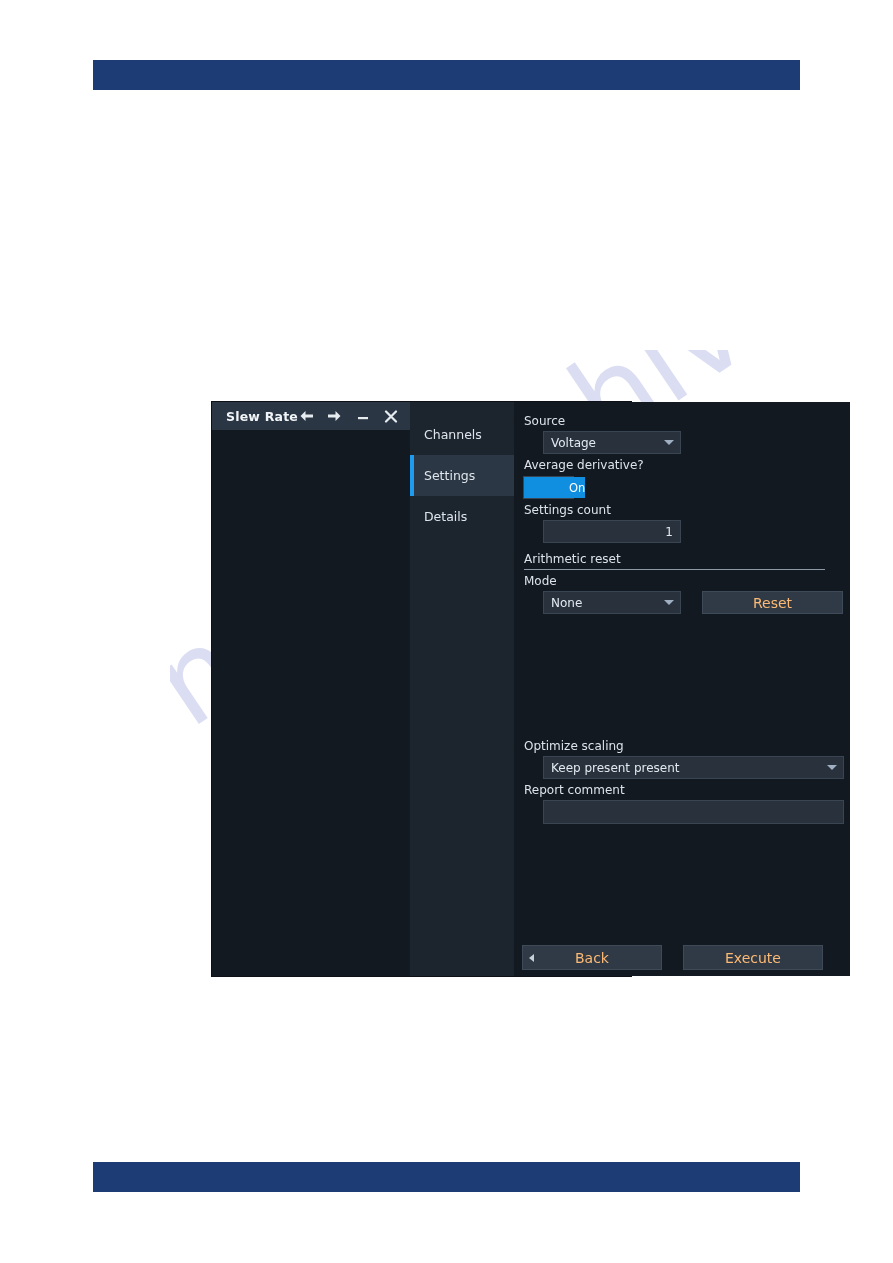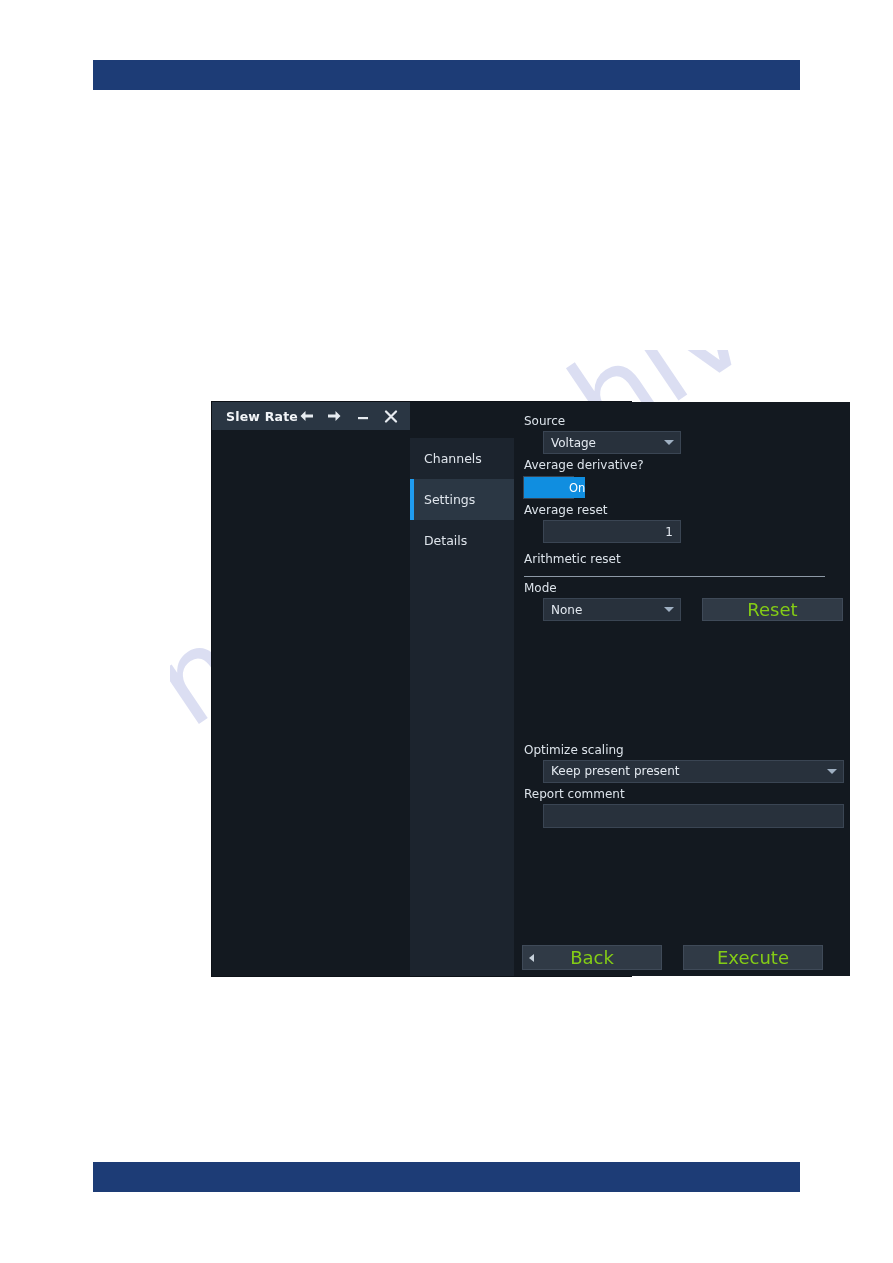"Channels" .sidebar { margin-top: 36px -> none; padding-top: none -> 12px }
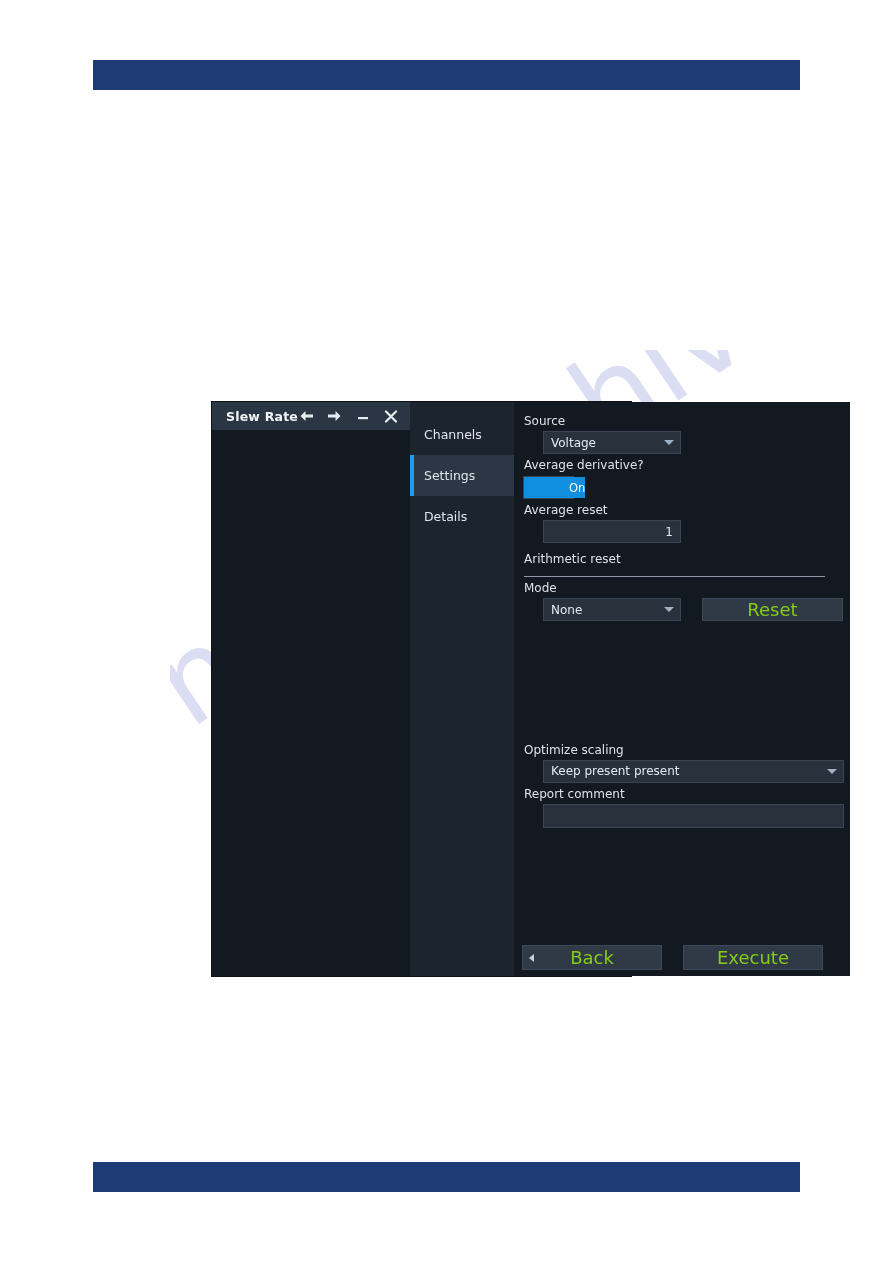"Average reset" div.field-label { text: Average reset -> Settings count }
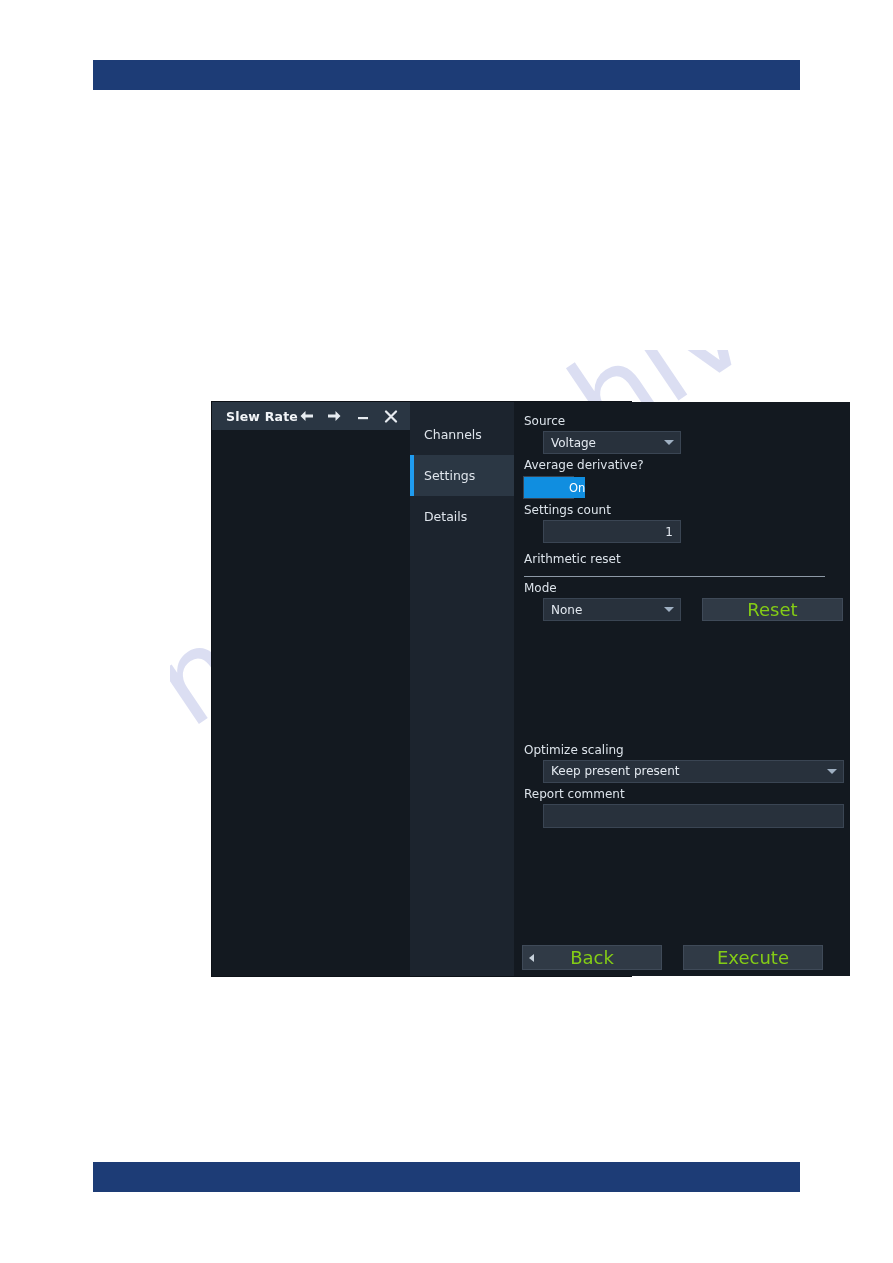"Arithmetic reset" .section-head { padding-bottom: 10px -> 3px }
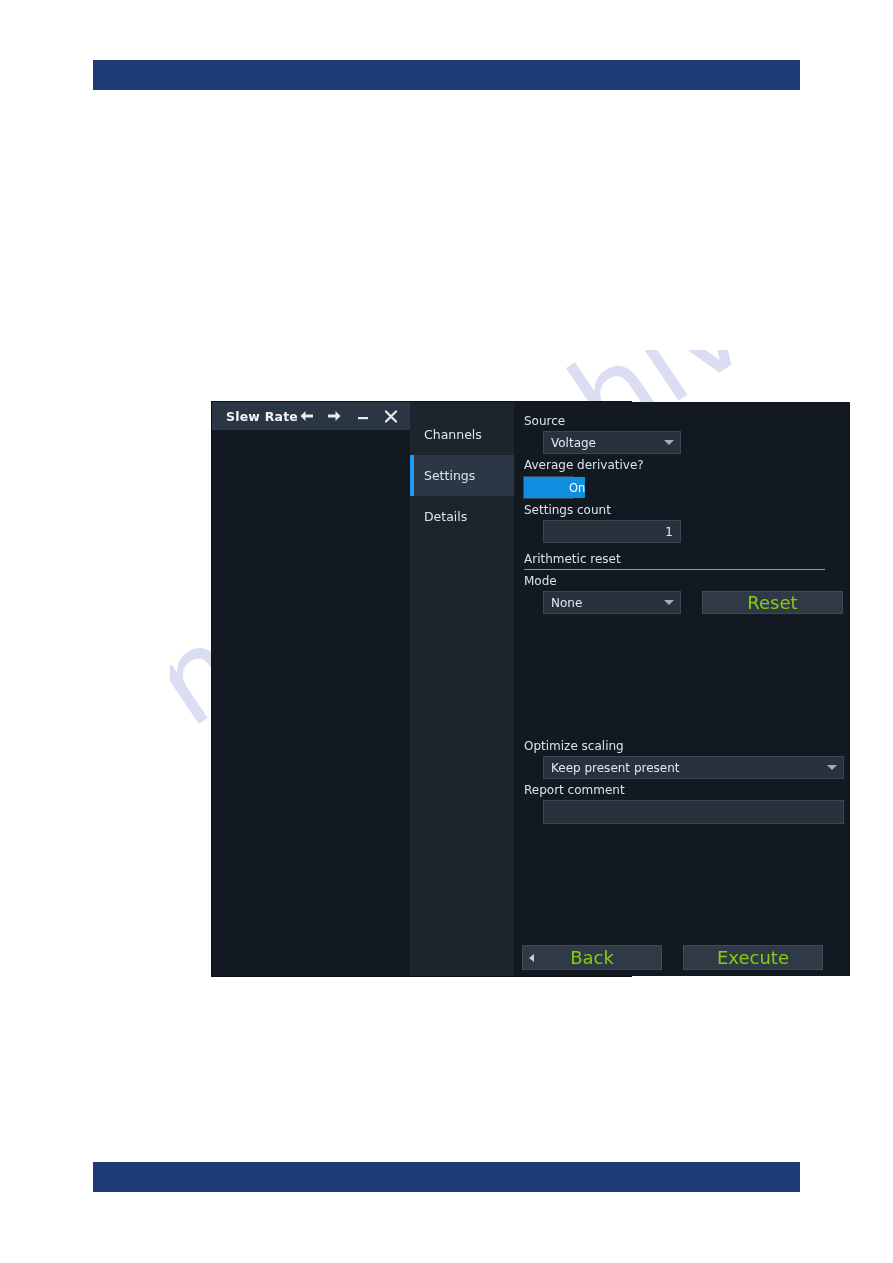"Reset" .btn { color: #84cc16 -> #fdba74; font-size: 18px -> 14px }
